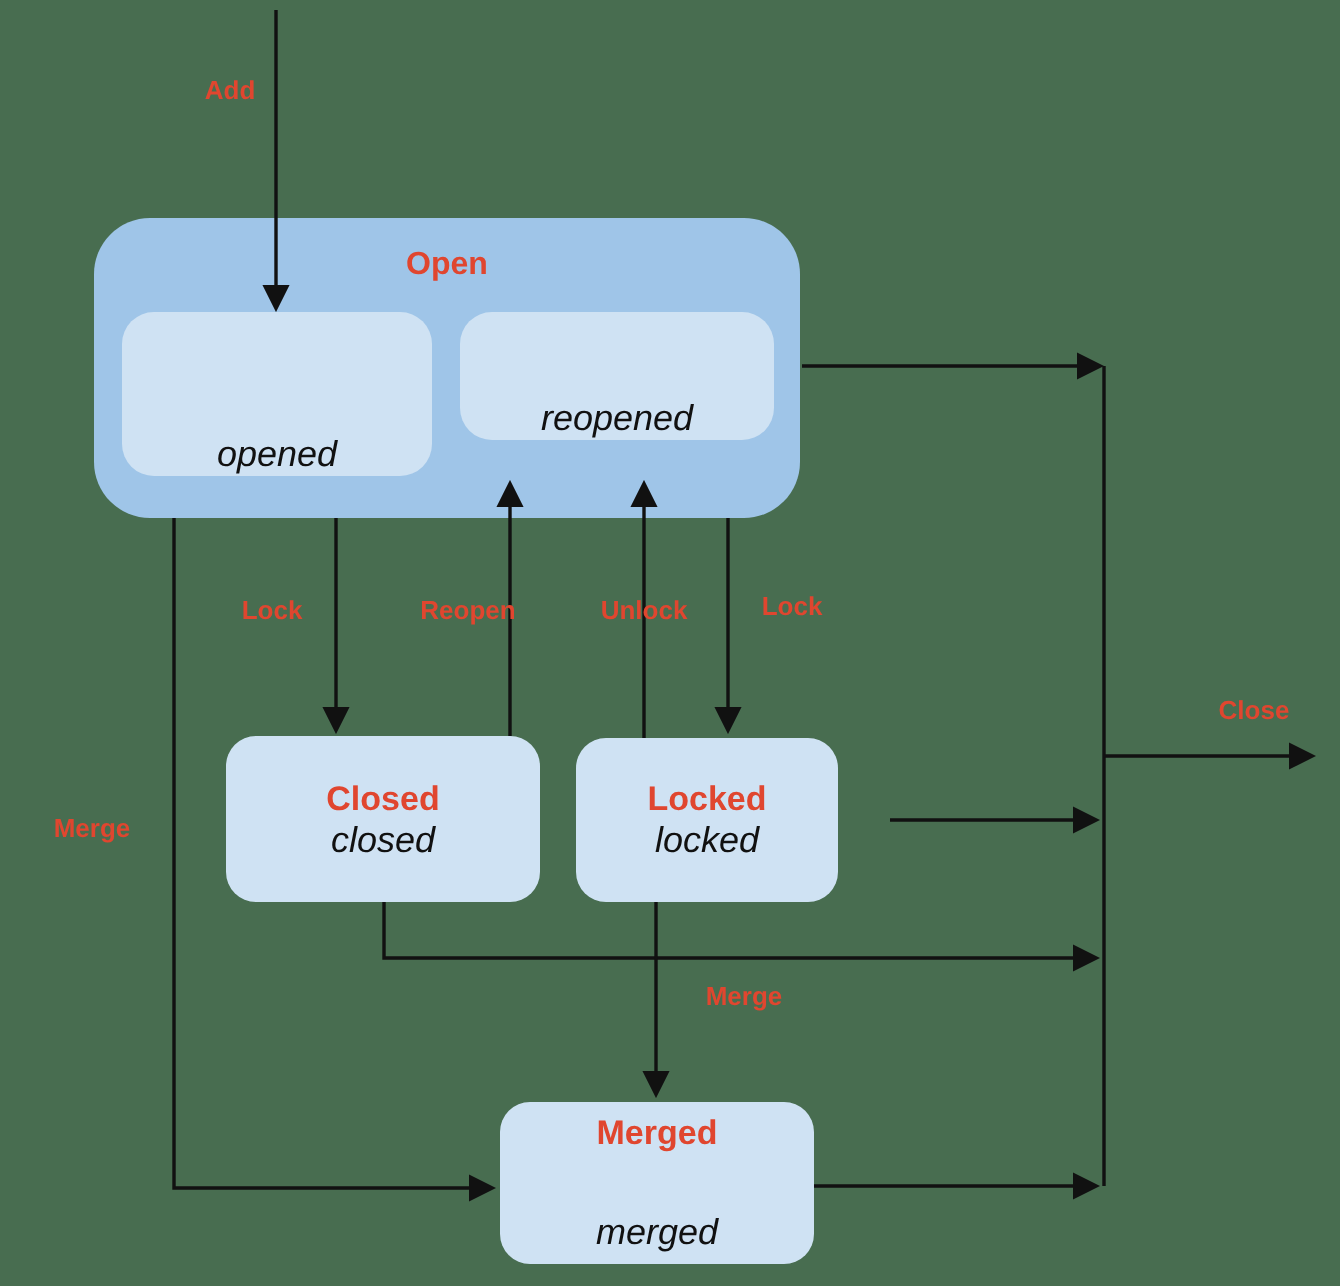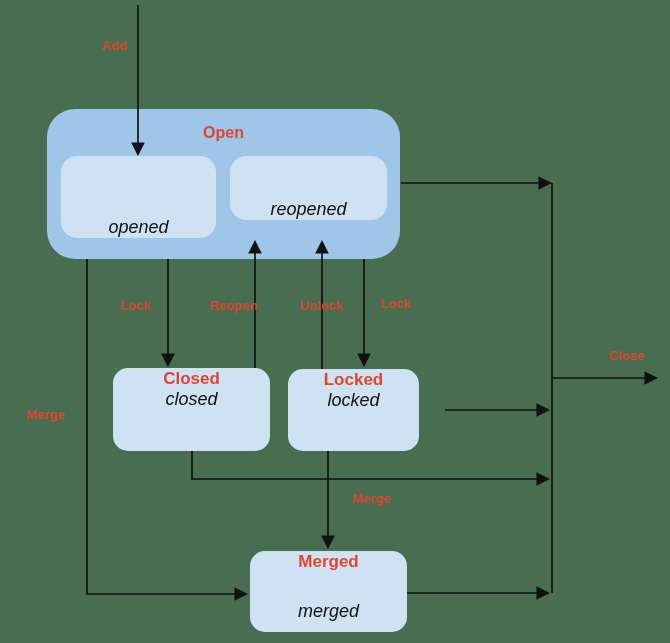"Closed" .state-box { justify-content: flex-start -> center }
